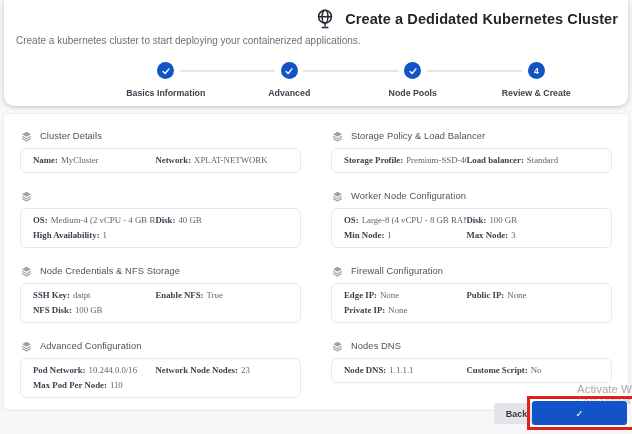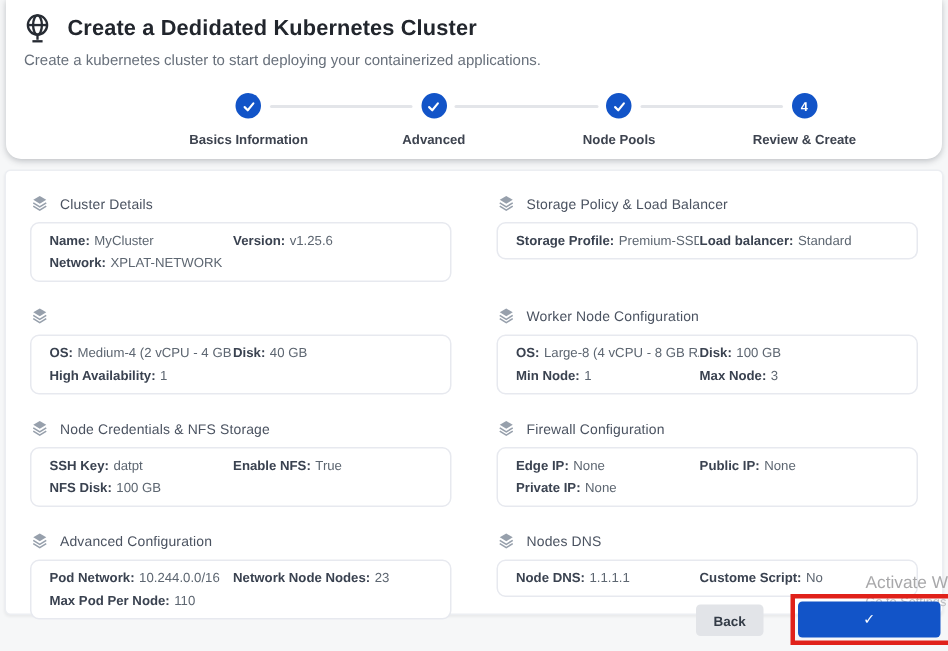"Create a Dedidated Kubernetes Cluster" .header-row { justify-content: none -> flex-end }
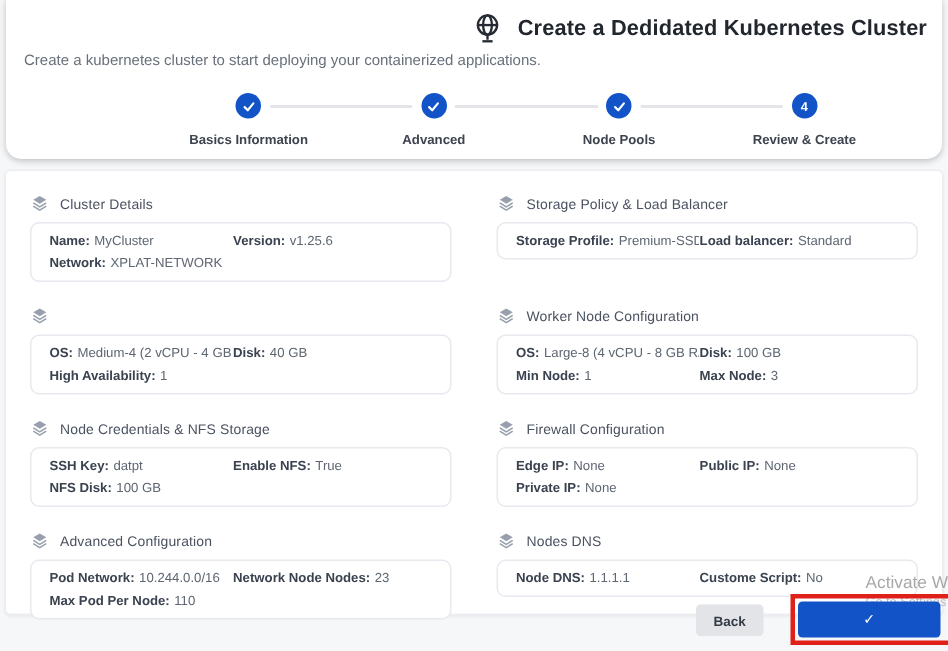"Name: MyCluster" .kv-box { font-family: none -> Liberation Serif, serif }
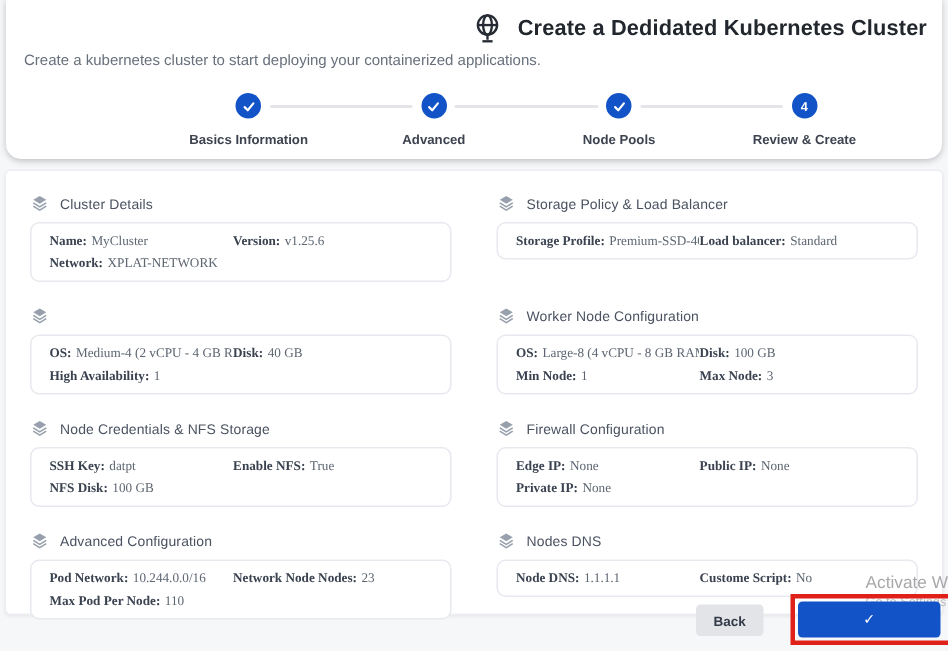"Version: v1.25.6" div.field { html: <div><span>Version:</span><span>v1.25.6</span></div> -> none }
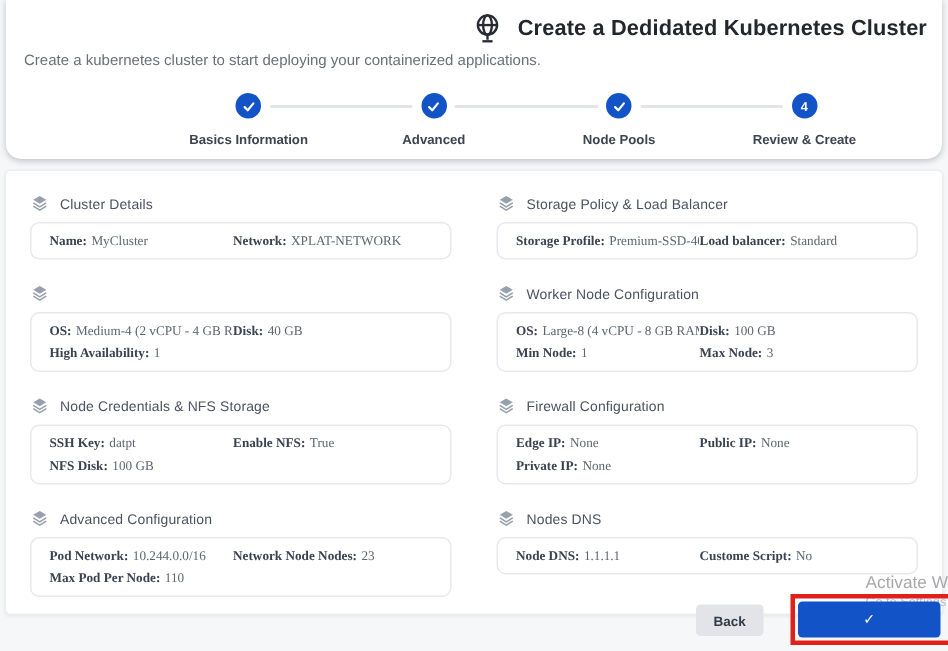"Back" .back-button { left: 464px -> 494px }
